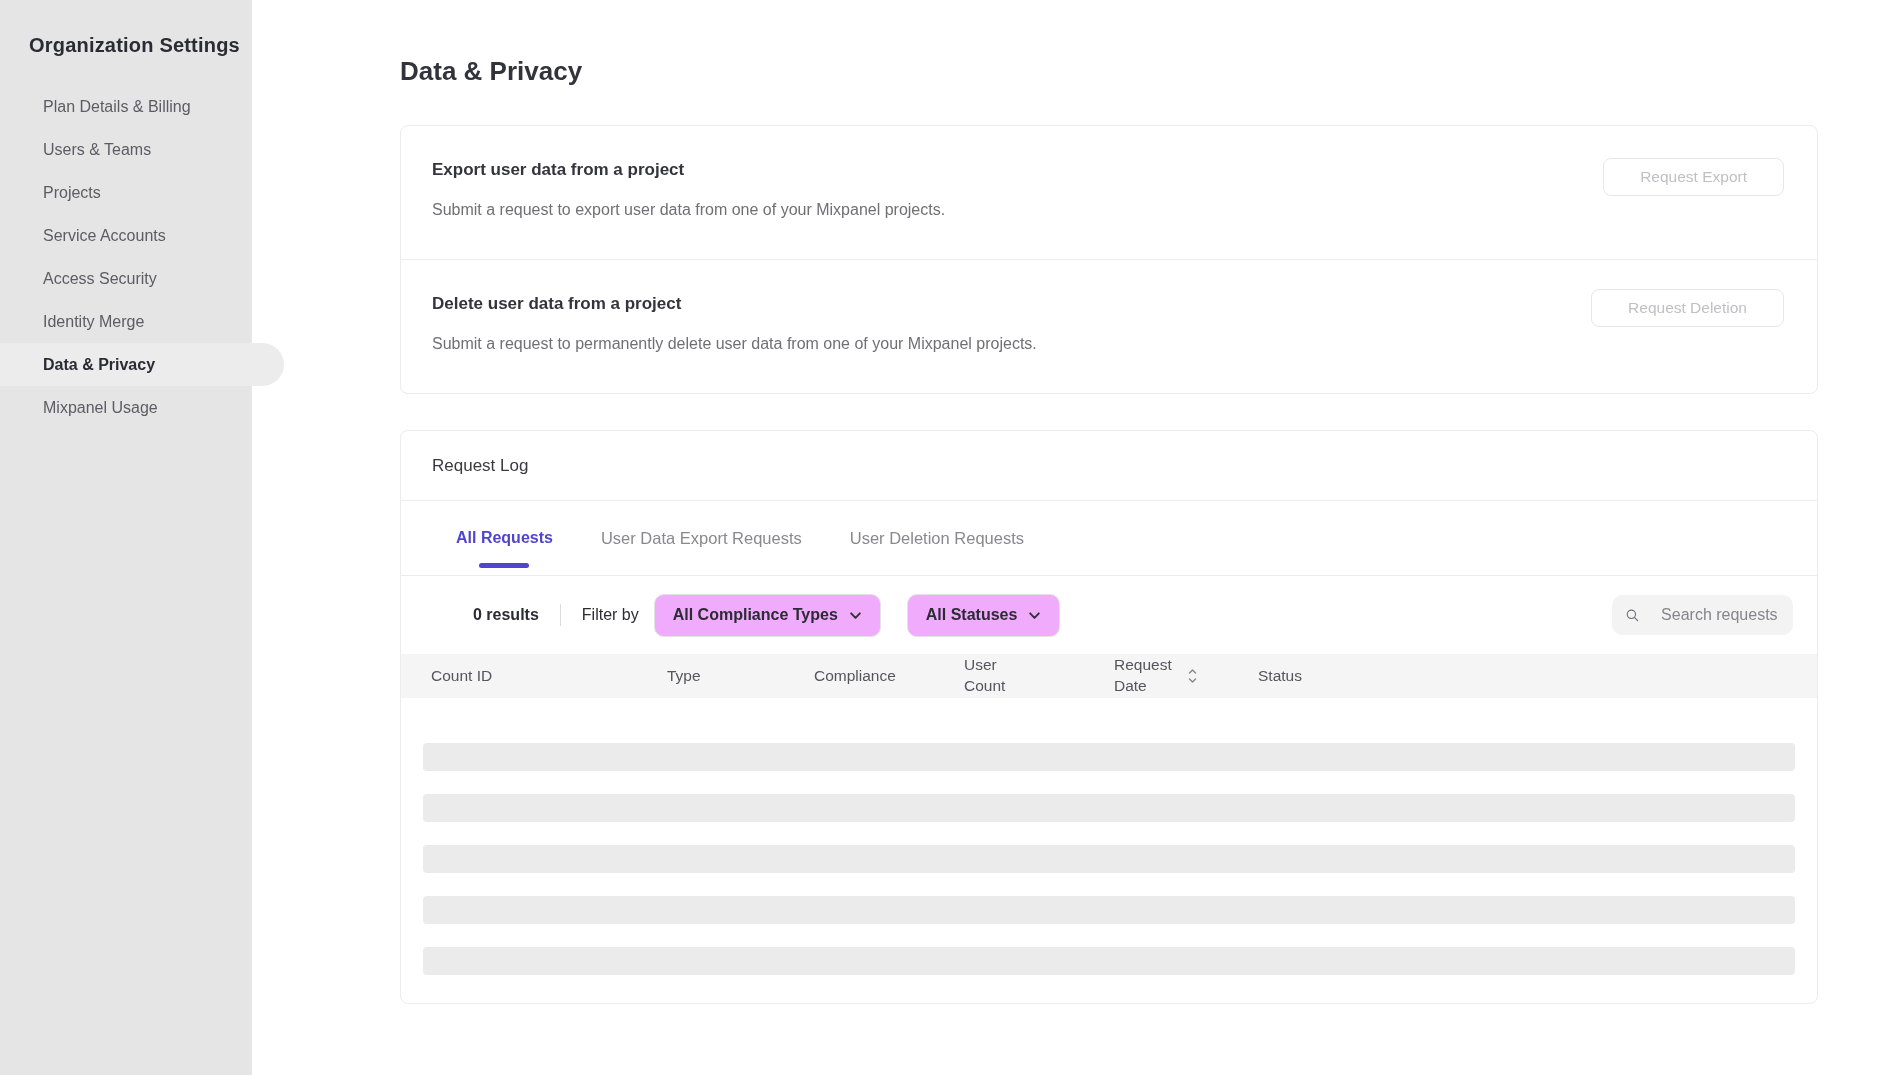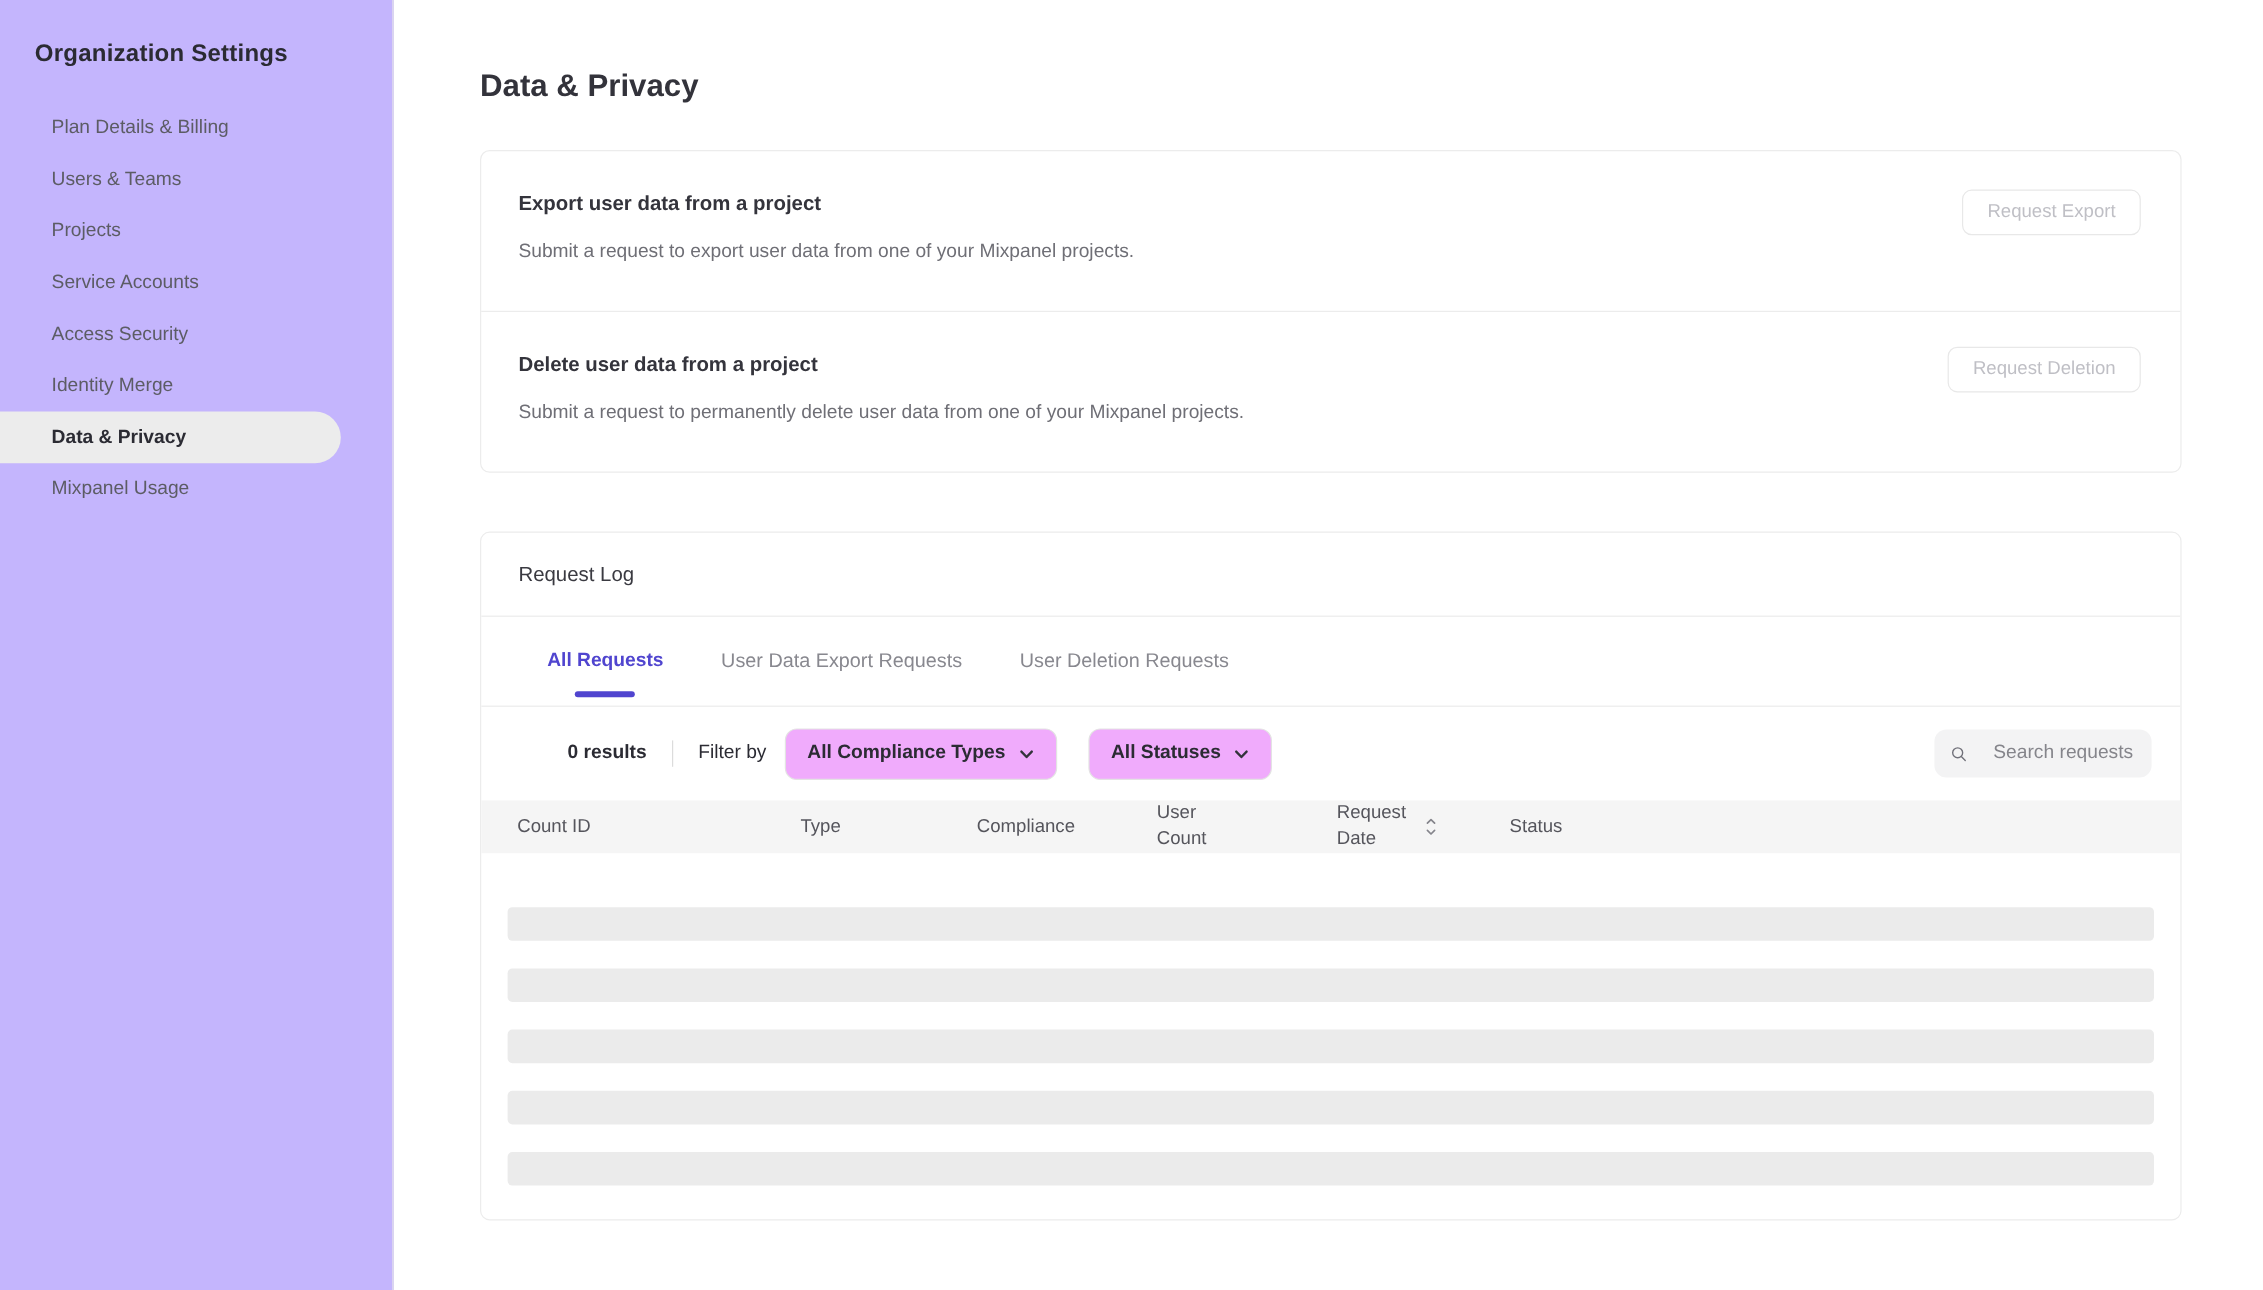"Organization Settings" .sidebar { background: #c4b5fd -> #e5e5e5; width: 328px -> 252px }
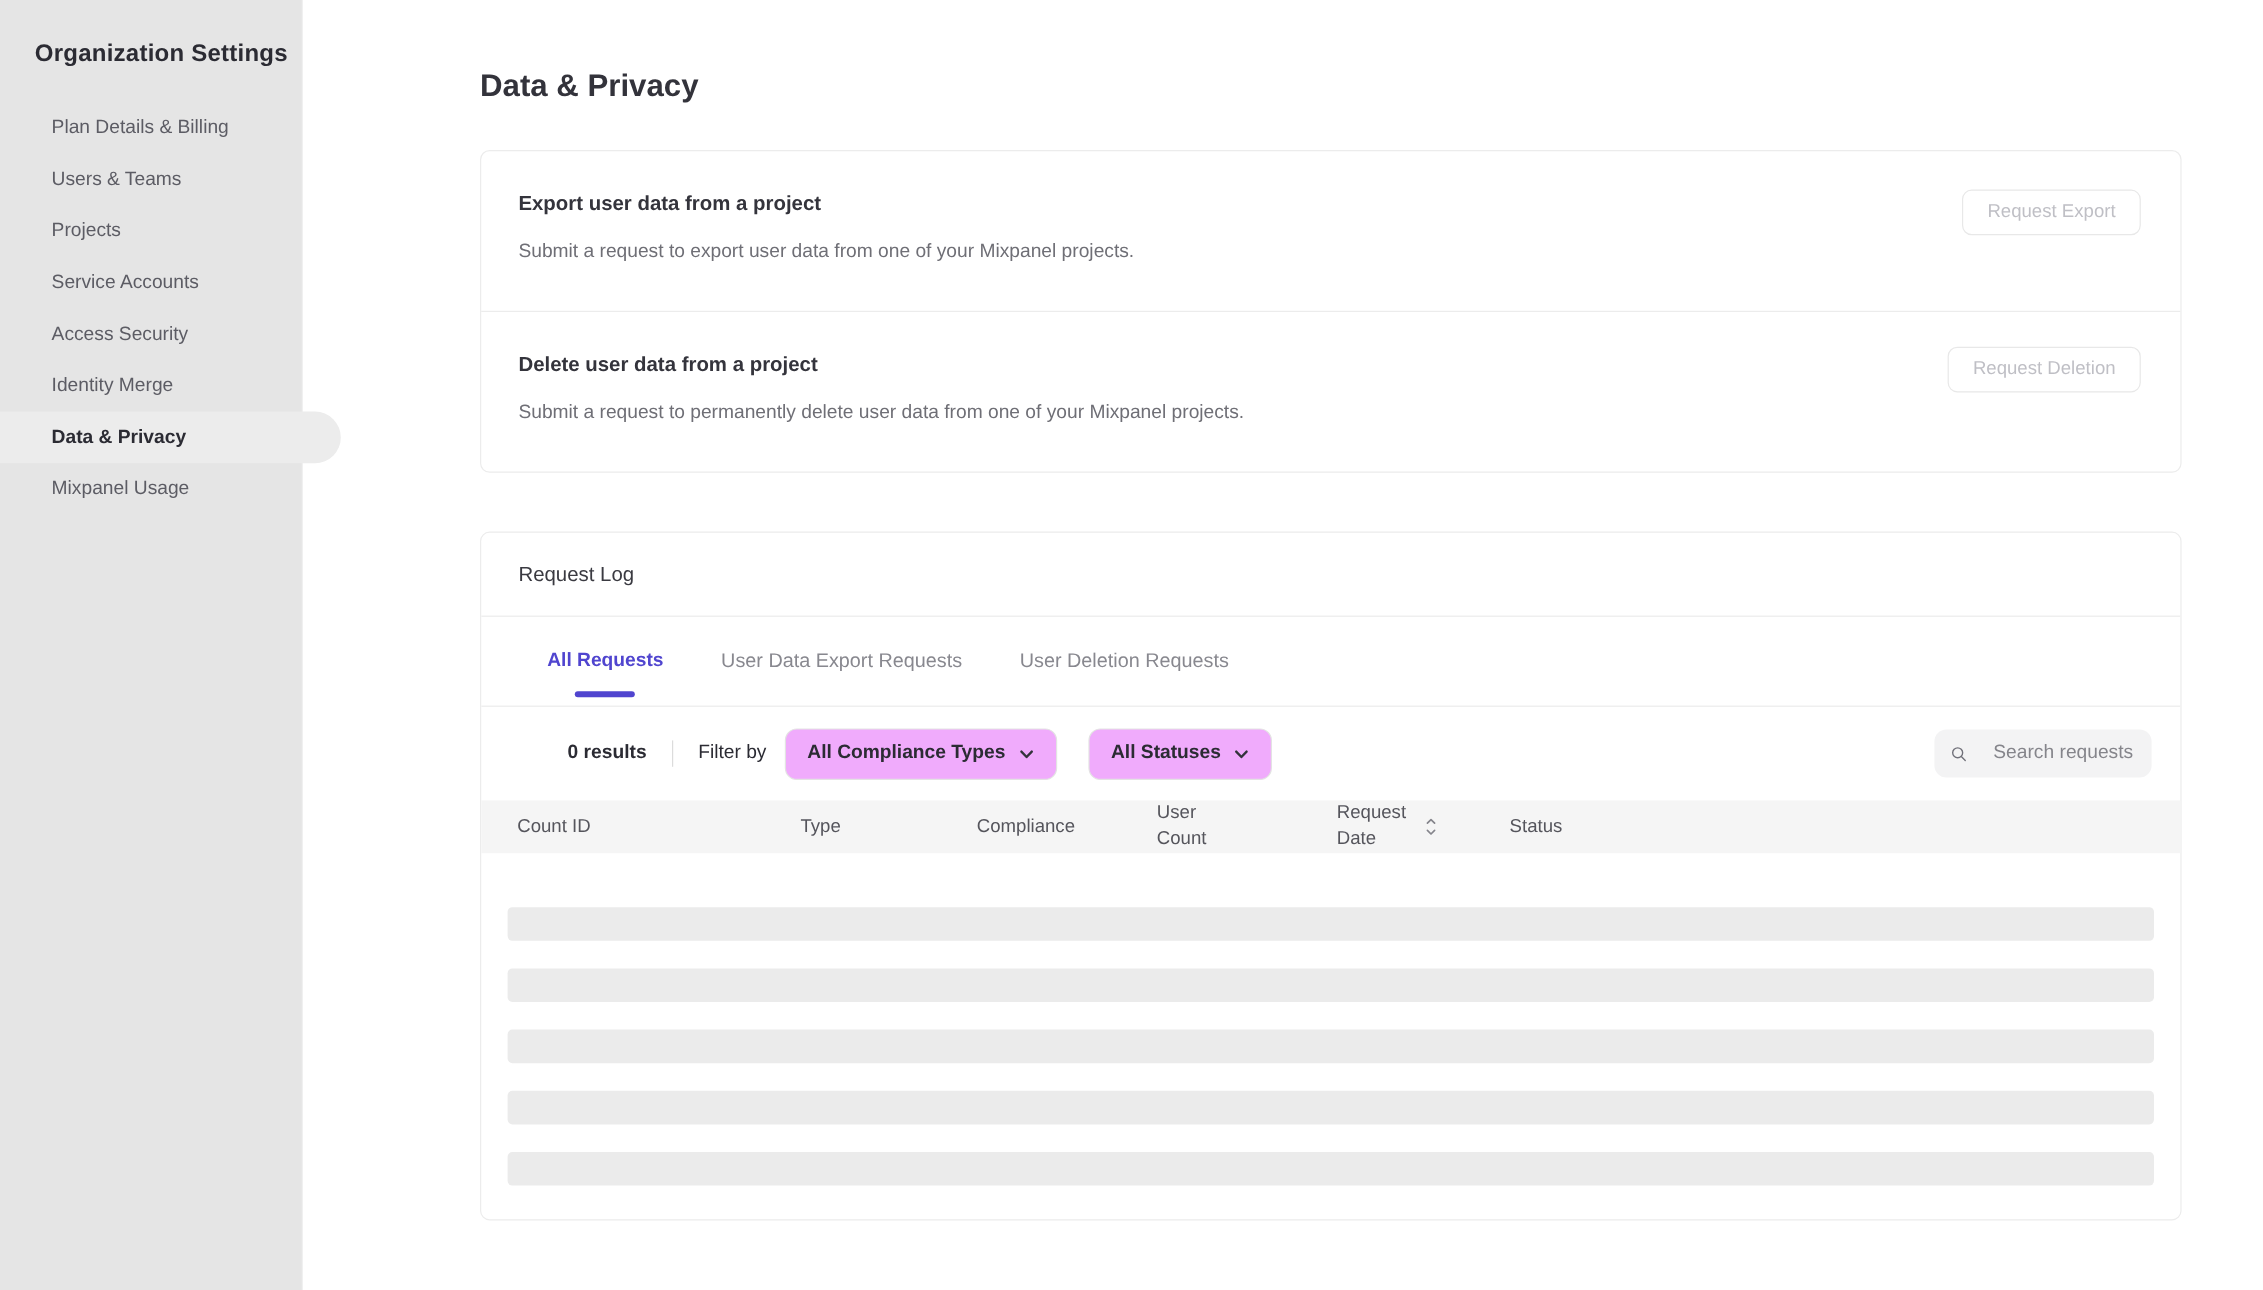"Request Export" .ghost-btn { padding: 0 20px -> 0 36px }
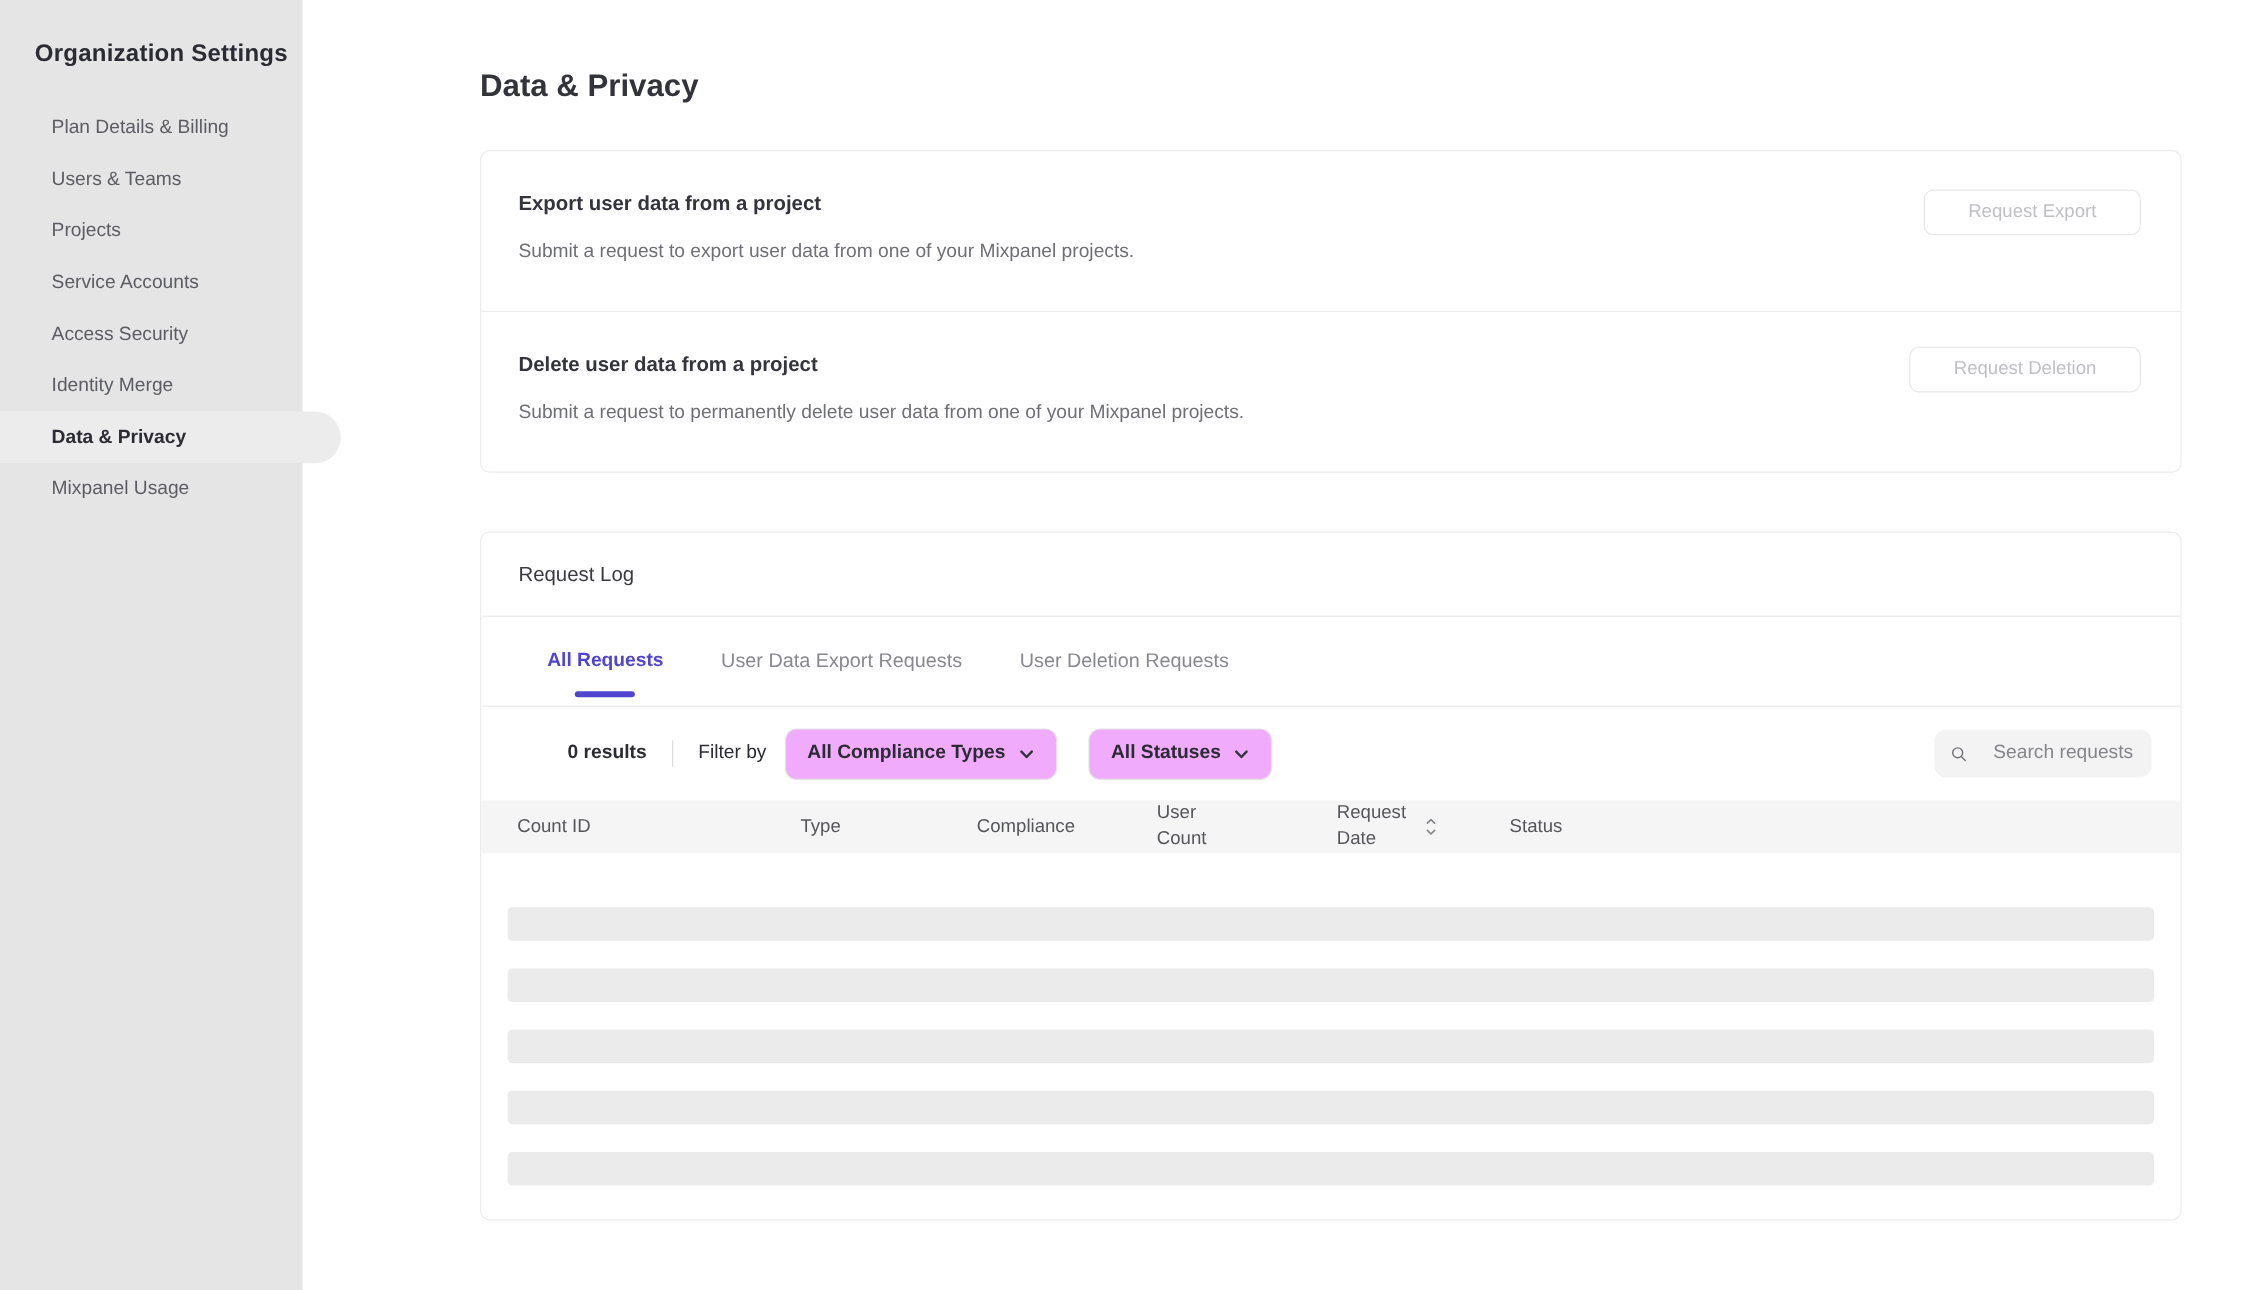"Request Log" .log-card { margin-top: 49px -> 36px }
